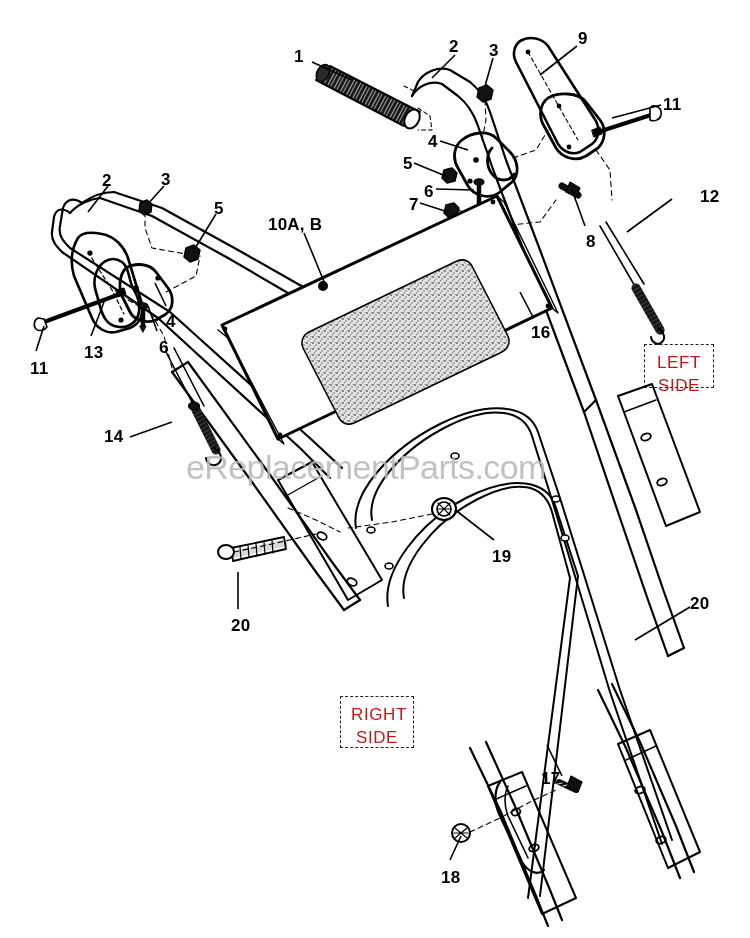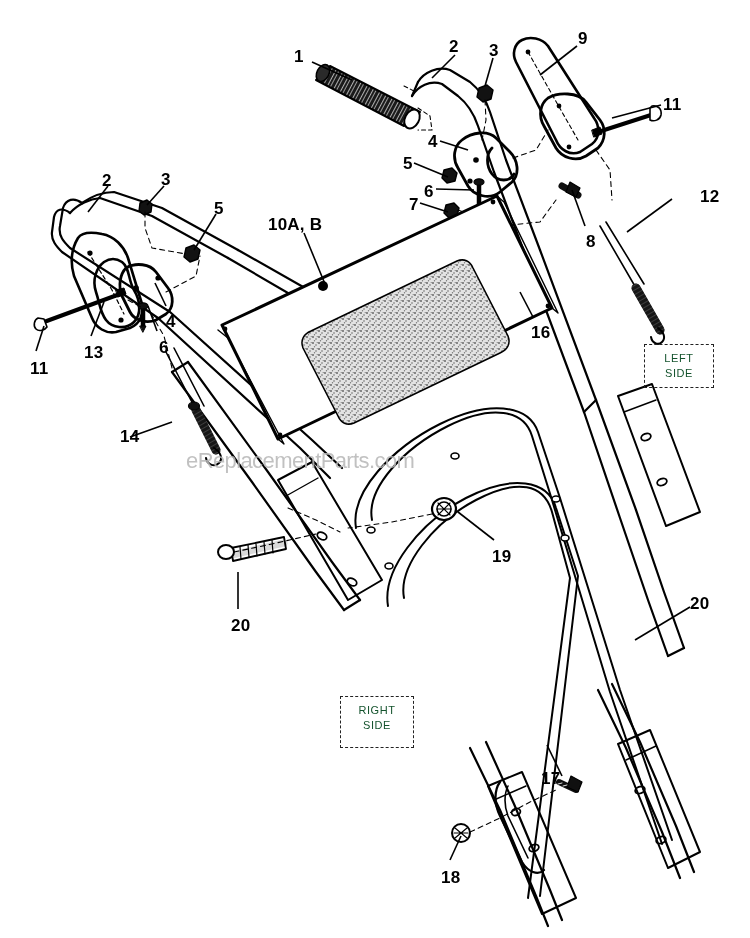"LEFT" .side-box { color: #14532d -> #b91c1c; font-size: 11px -> 17px }
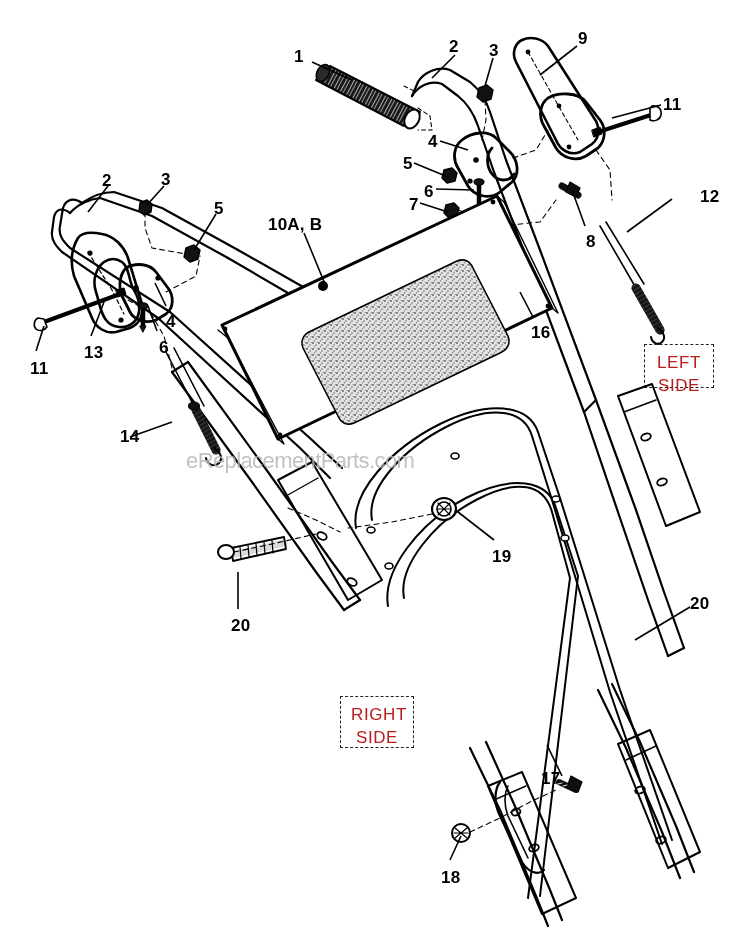"14" div.callout { left: 120px -> 104px }
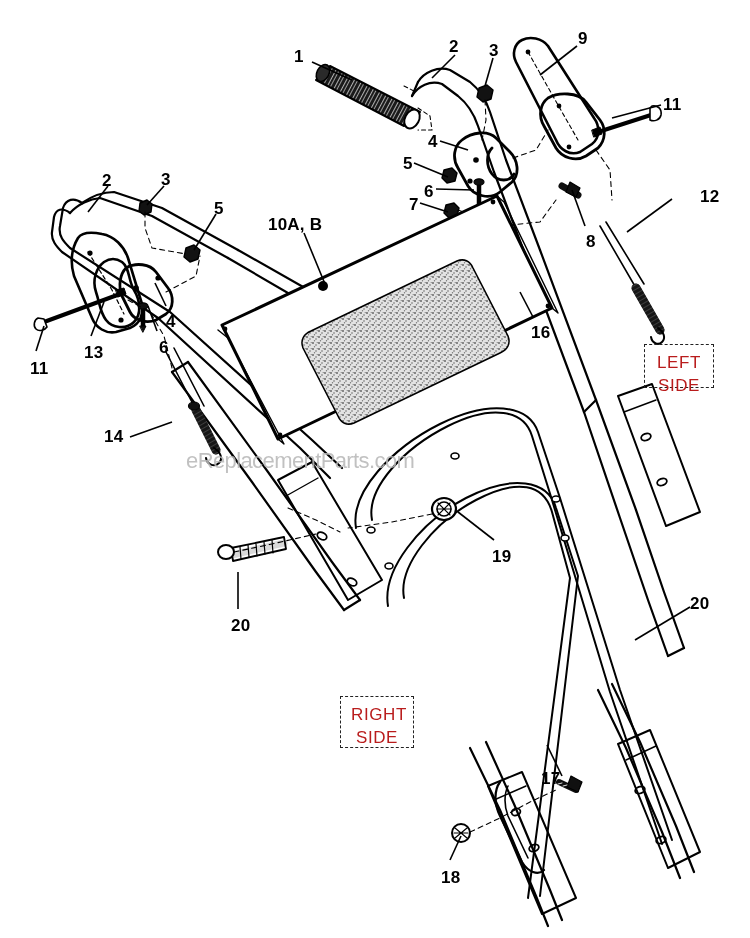"eReplacementParts.com" #watermark { font-size: 22px -> 34px }
